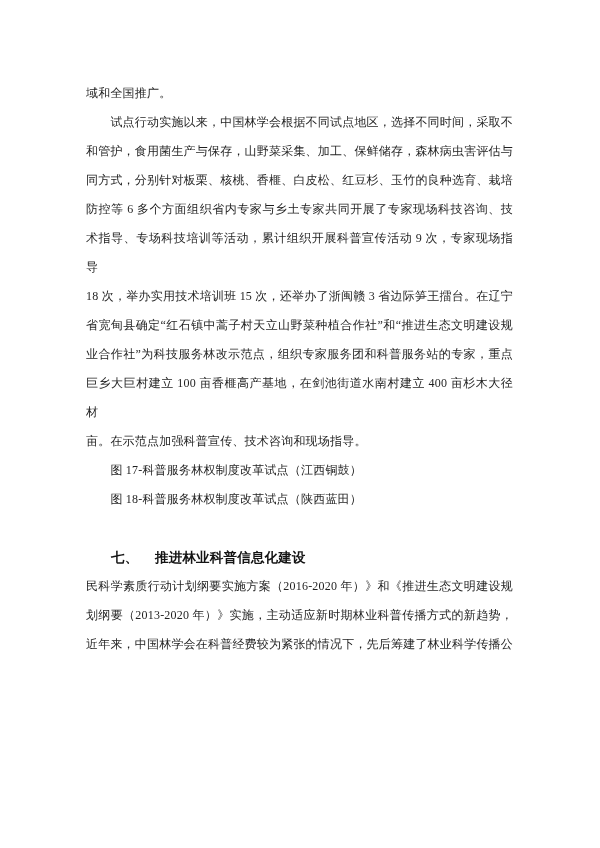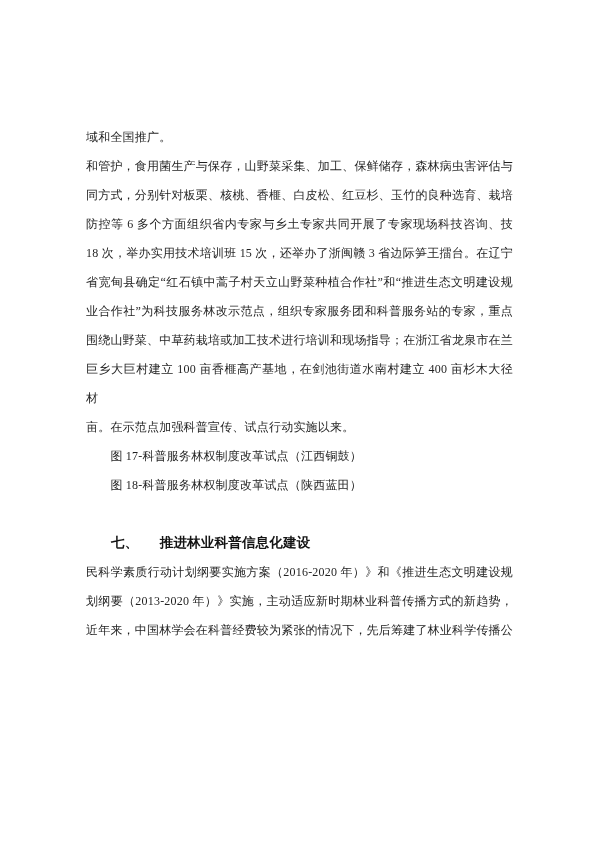"域和全国推广。" .page { margin-top: 44px -> none }
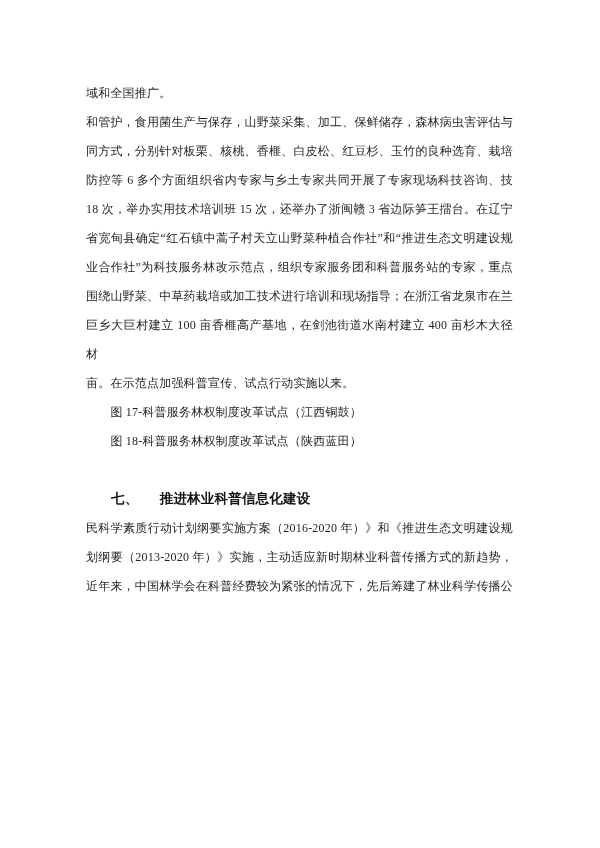"试点行动实施以来，中国林学会根据不同试点地区，选择不同时间，采取不" div.ln { html: none -> <div> 试点行动实施以来，中国林学会根据不同试点地区，选择不同时间，采取不</div> }
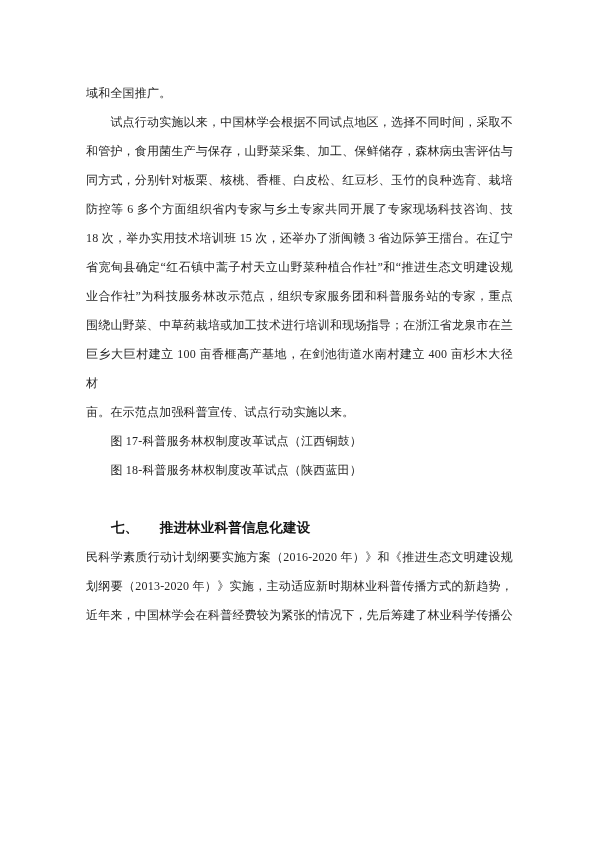"术指导、专场科技培训等活动，累计组织开展科普宣传活动 9 次，专家现场指导" div.ln { html: none -> <div>术指导、专场科技培训等活动，累计组织开展科普宣传活动 9 次，专家现场指导</div> }
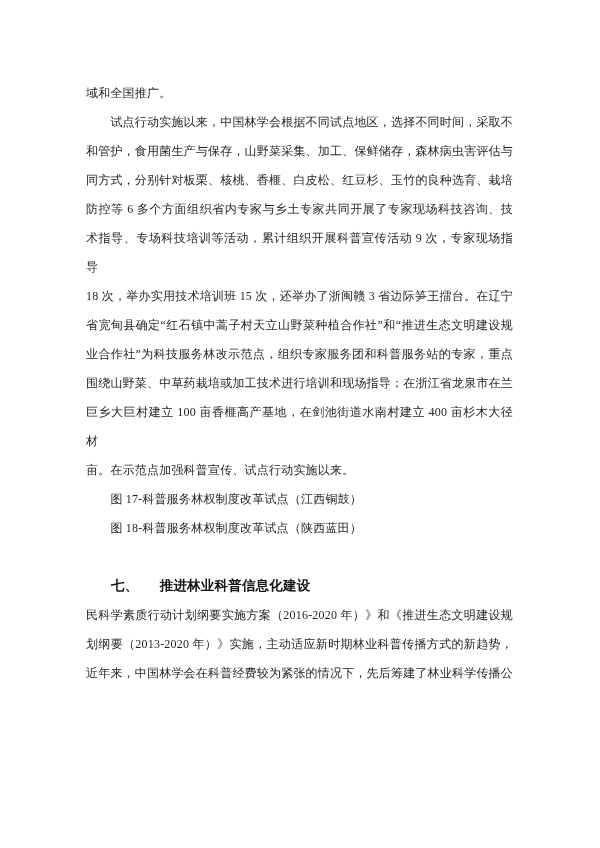"围绕山野菜、中草药栽培或加工技术进行培训和现场指导；在浙江省龙泉市在兰" div.ln { html: <div>围绕山野菜、中草药栽培或加工技术进行培训和现场指导；在浙江省龙泉市在兰</div> -> none }
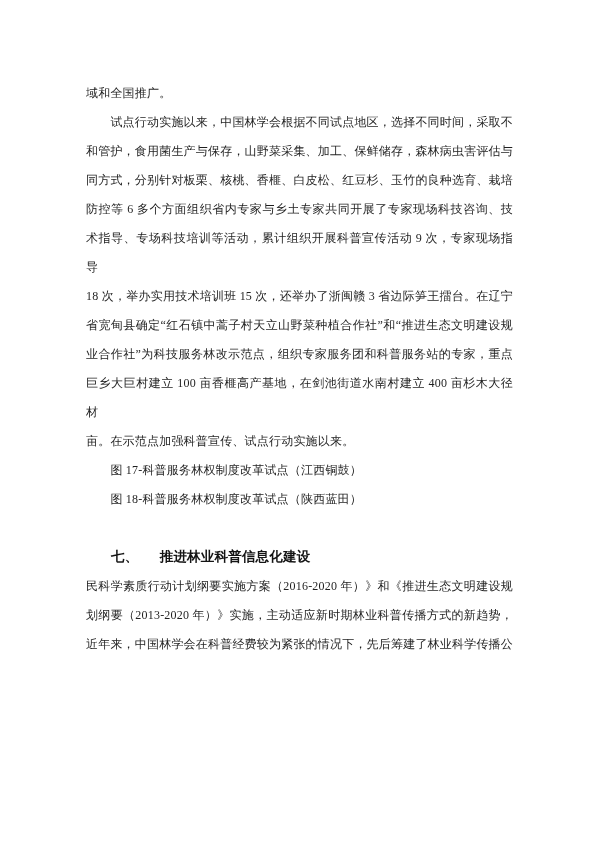"亩。在示范点加强科普宣传、试点行动实施以来。" div.ln { text: 试点行动实施以来 -> 技术咨询和现场指导 }
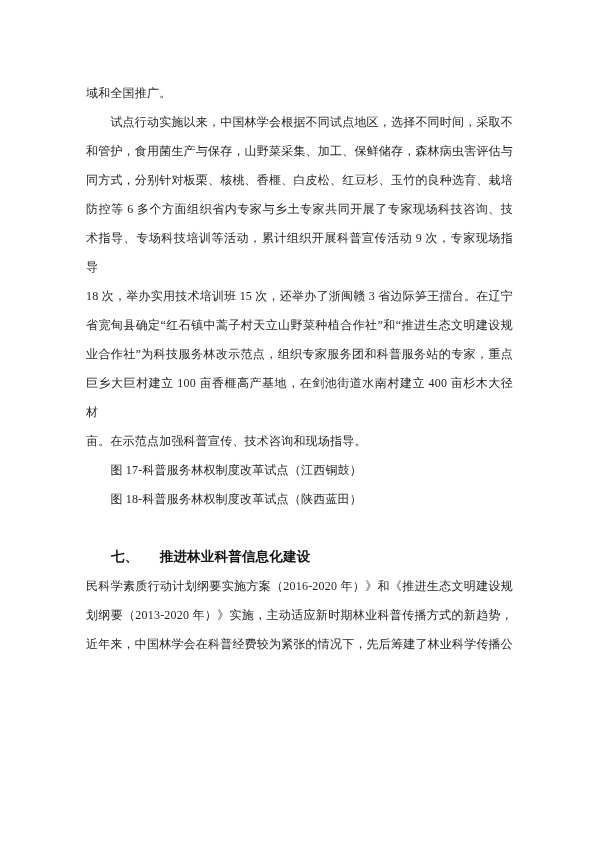"七、 推进林业科普信息化建设" .heading { font-family: Liberation Mono, monospace -> Liberation Serif, serif }
